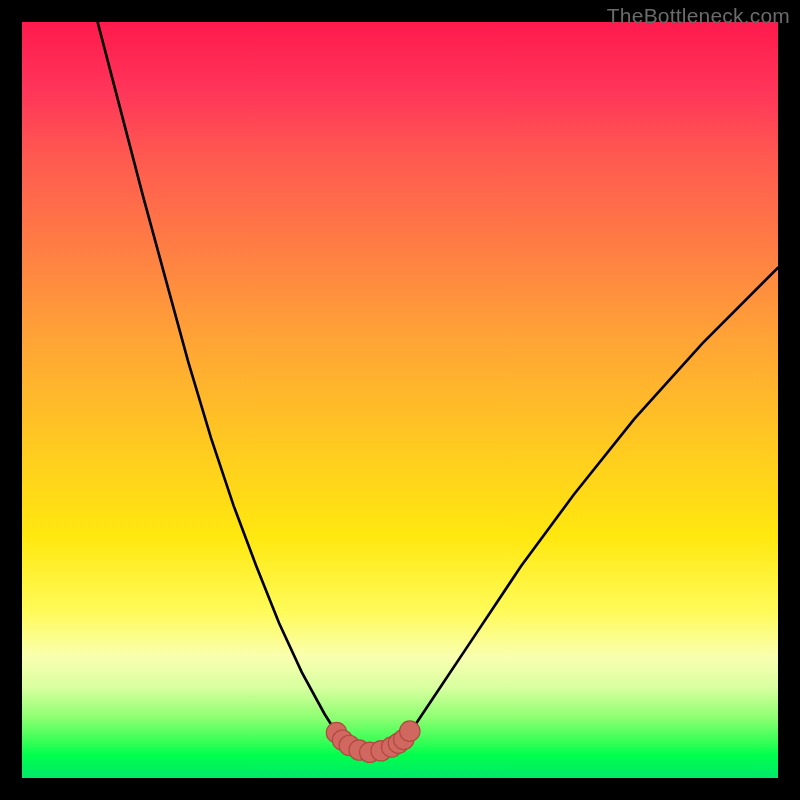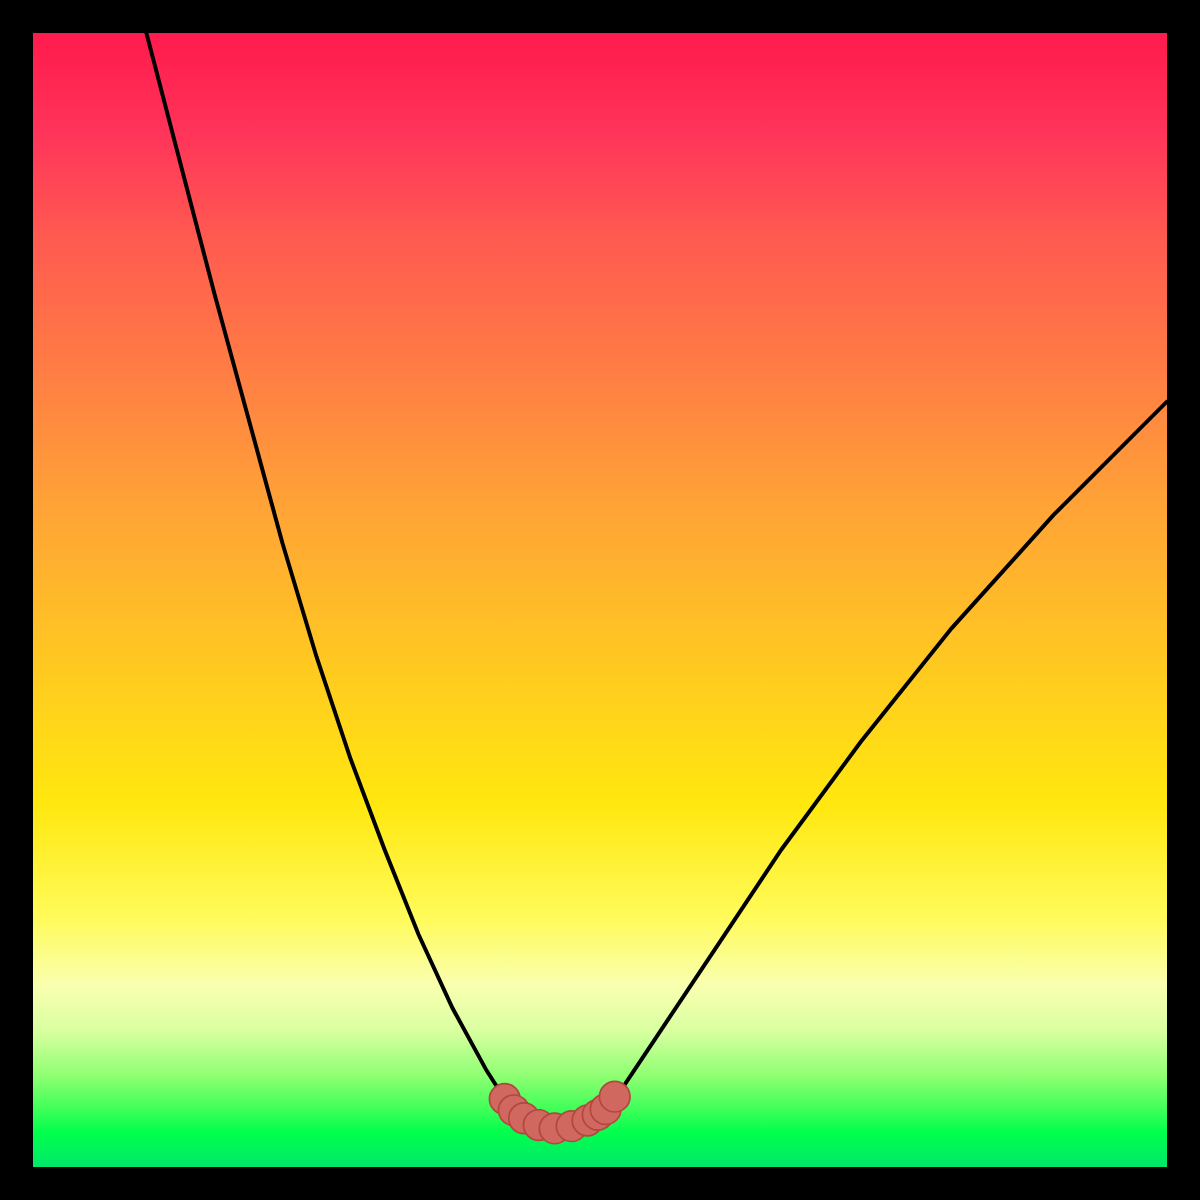"TheBottleneck.com" div.watermark { html: none -> <div>TheBottleneck.com</div> }
